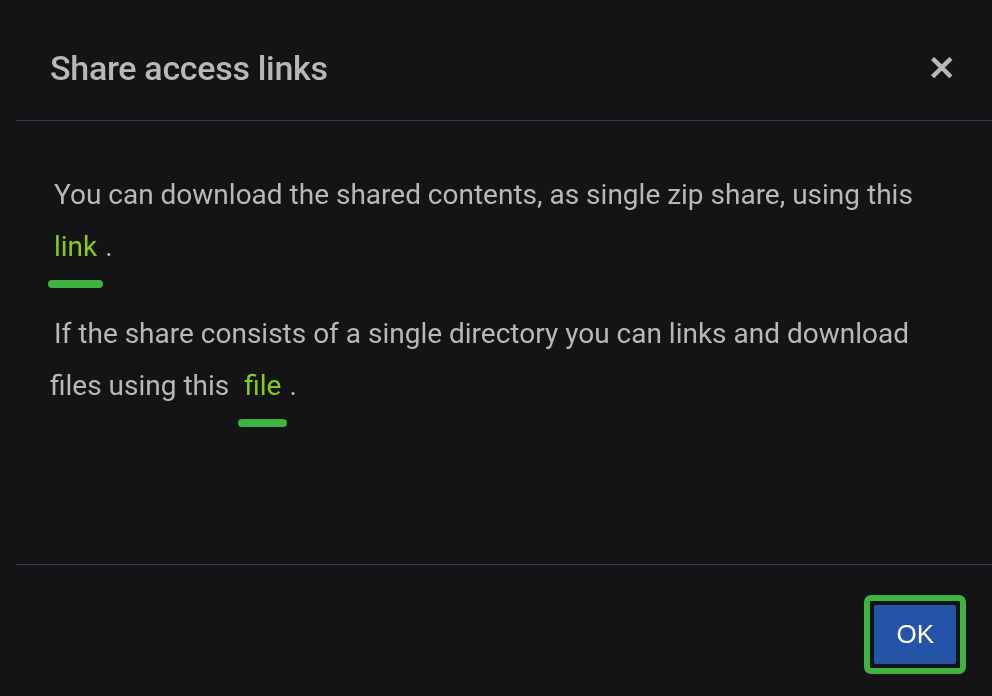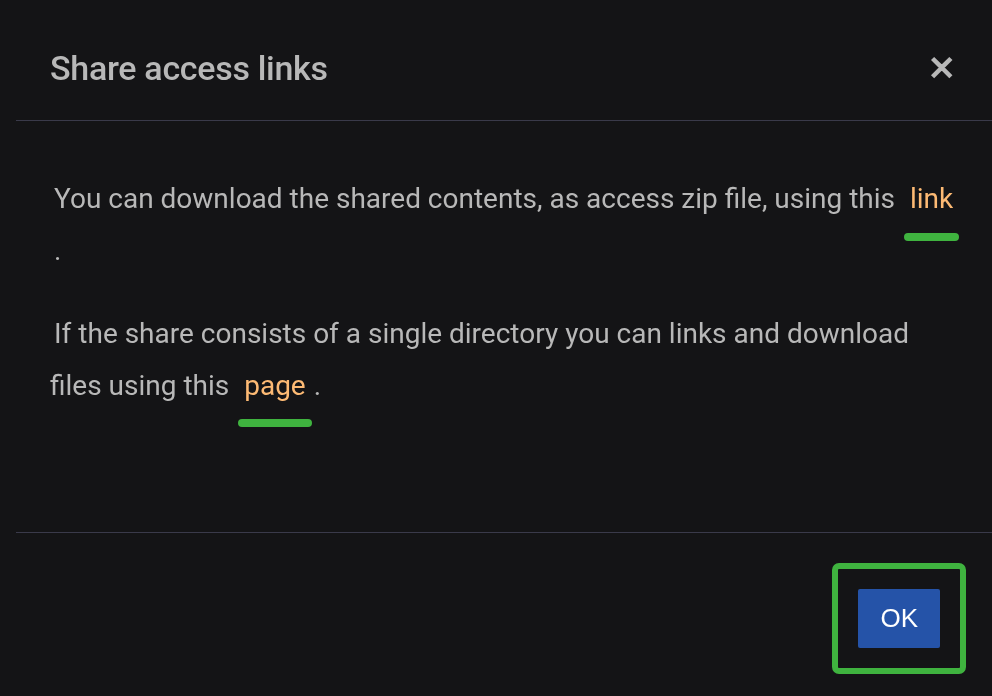"You can download the shared" span { text: access zip file -> single zip share }
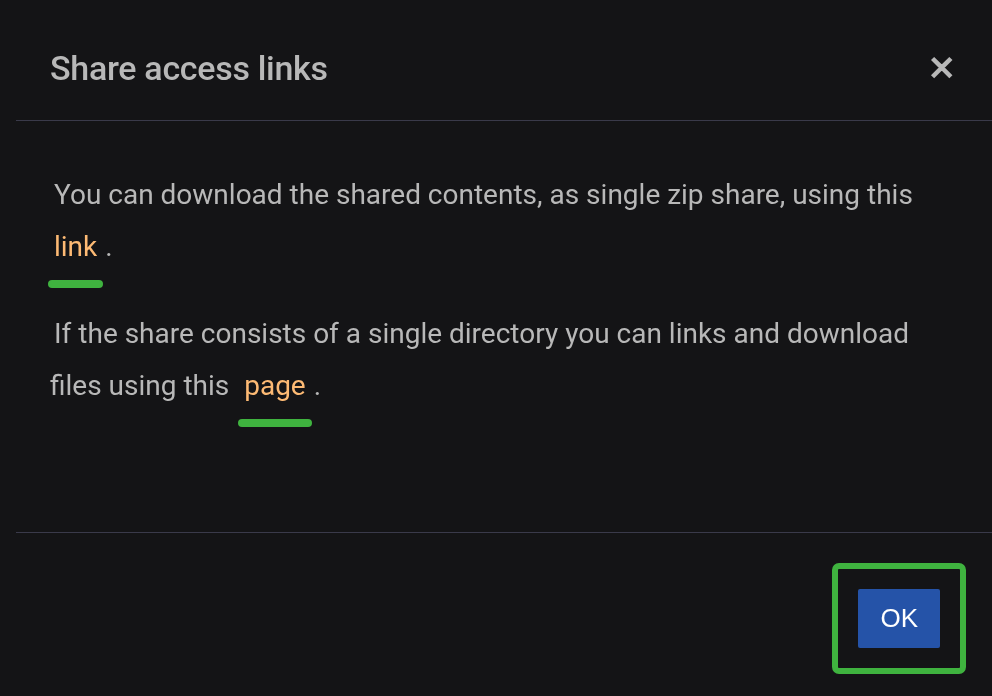"link" .link { color: #fdba74 -> #84cc16 }
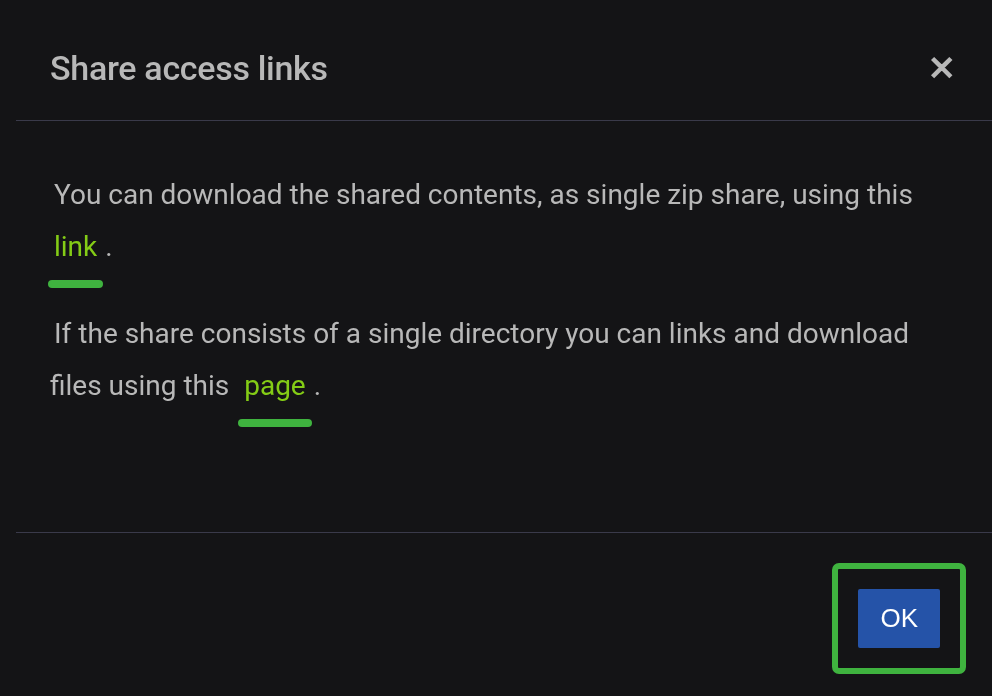"page" a.link { text: page -> file }
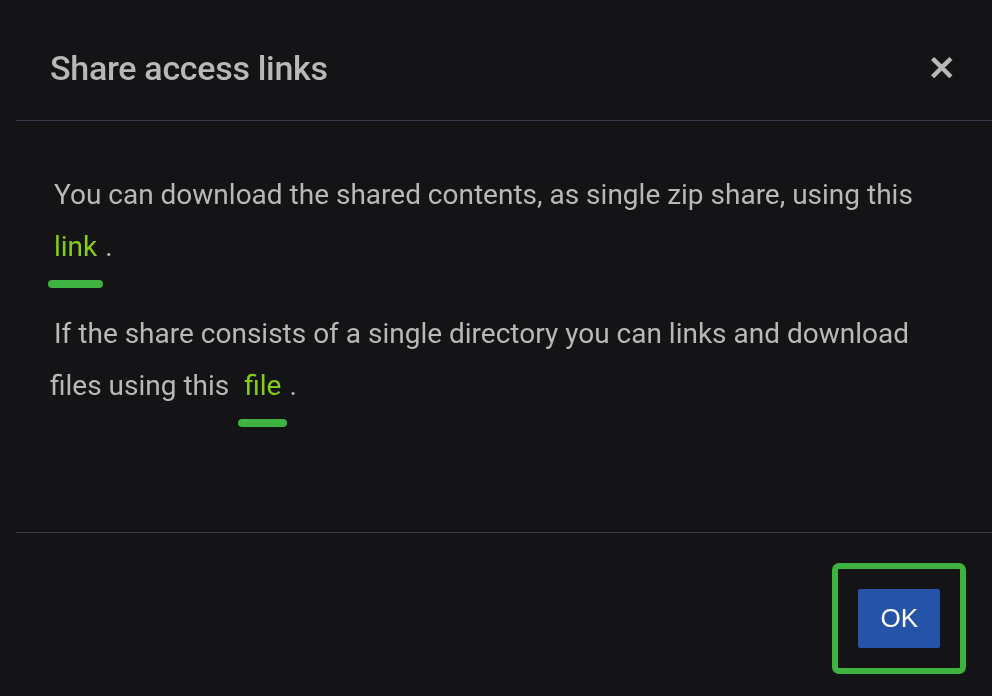"OK" .ok-wrap { padding: 16px -> 0 }
